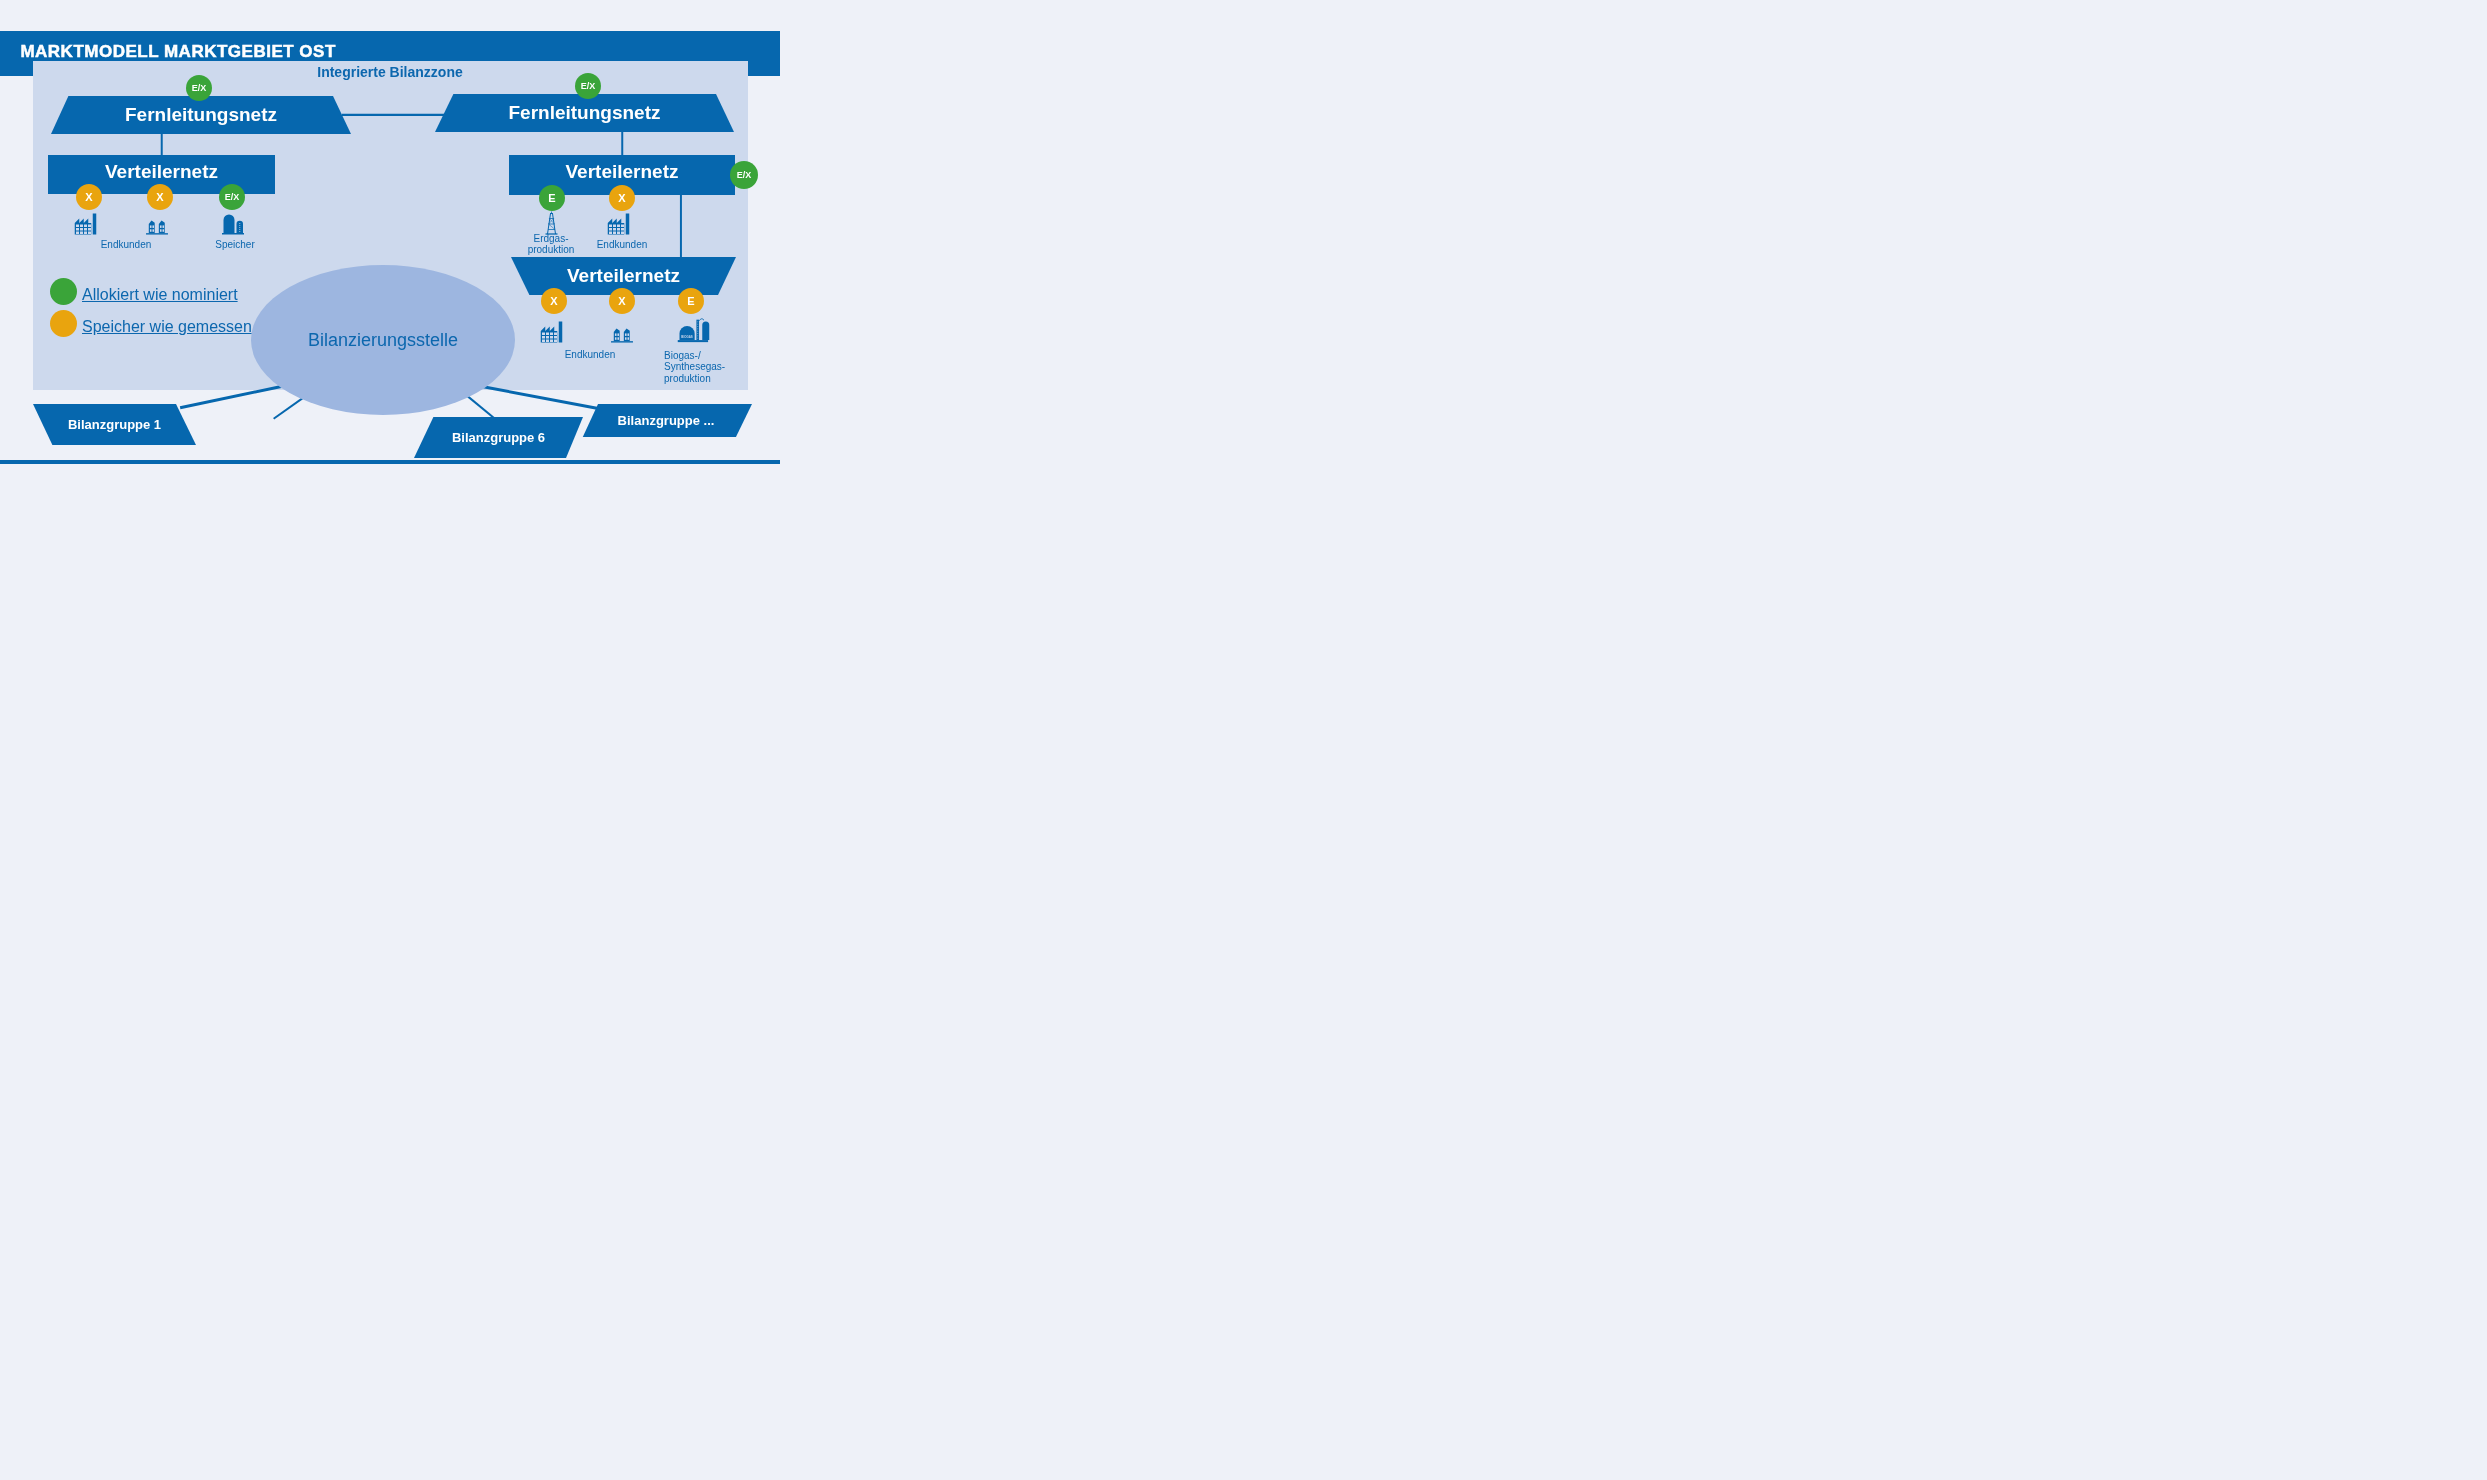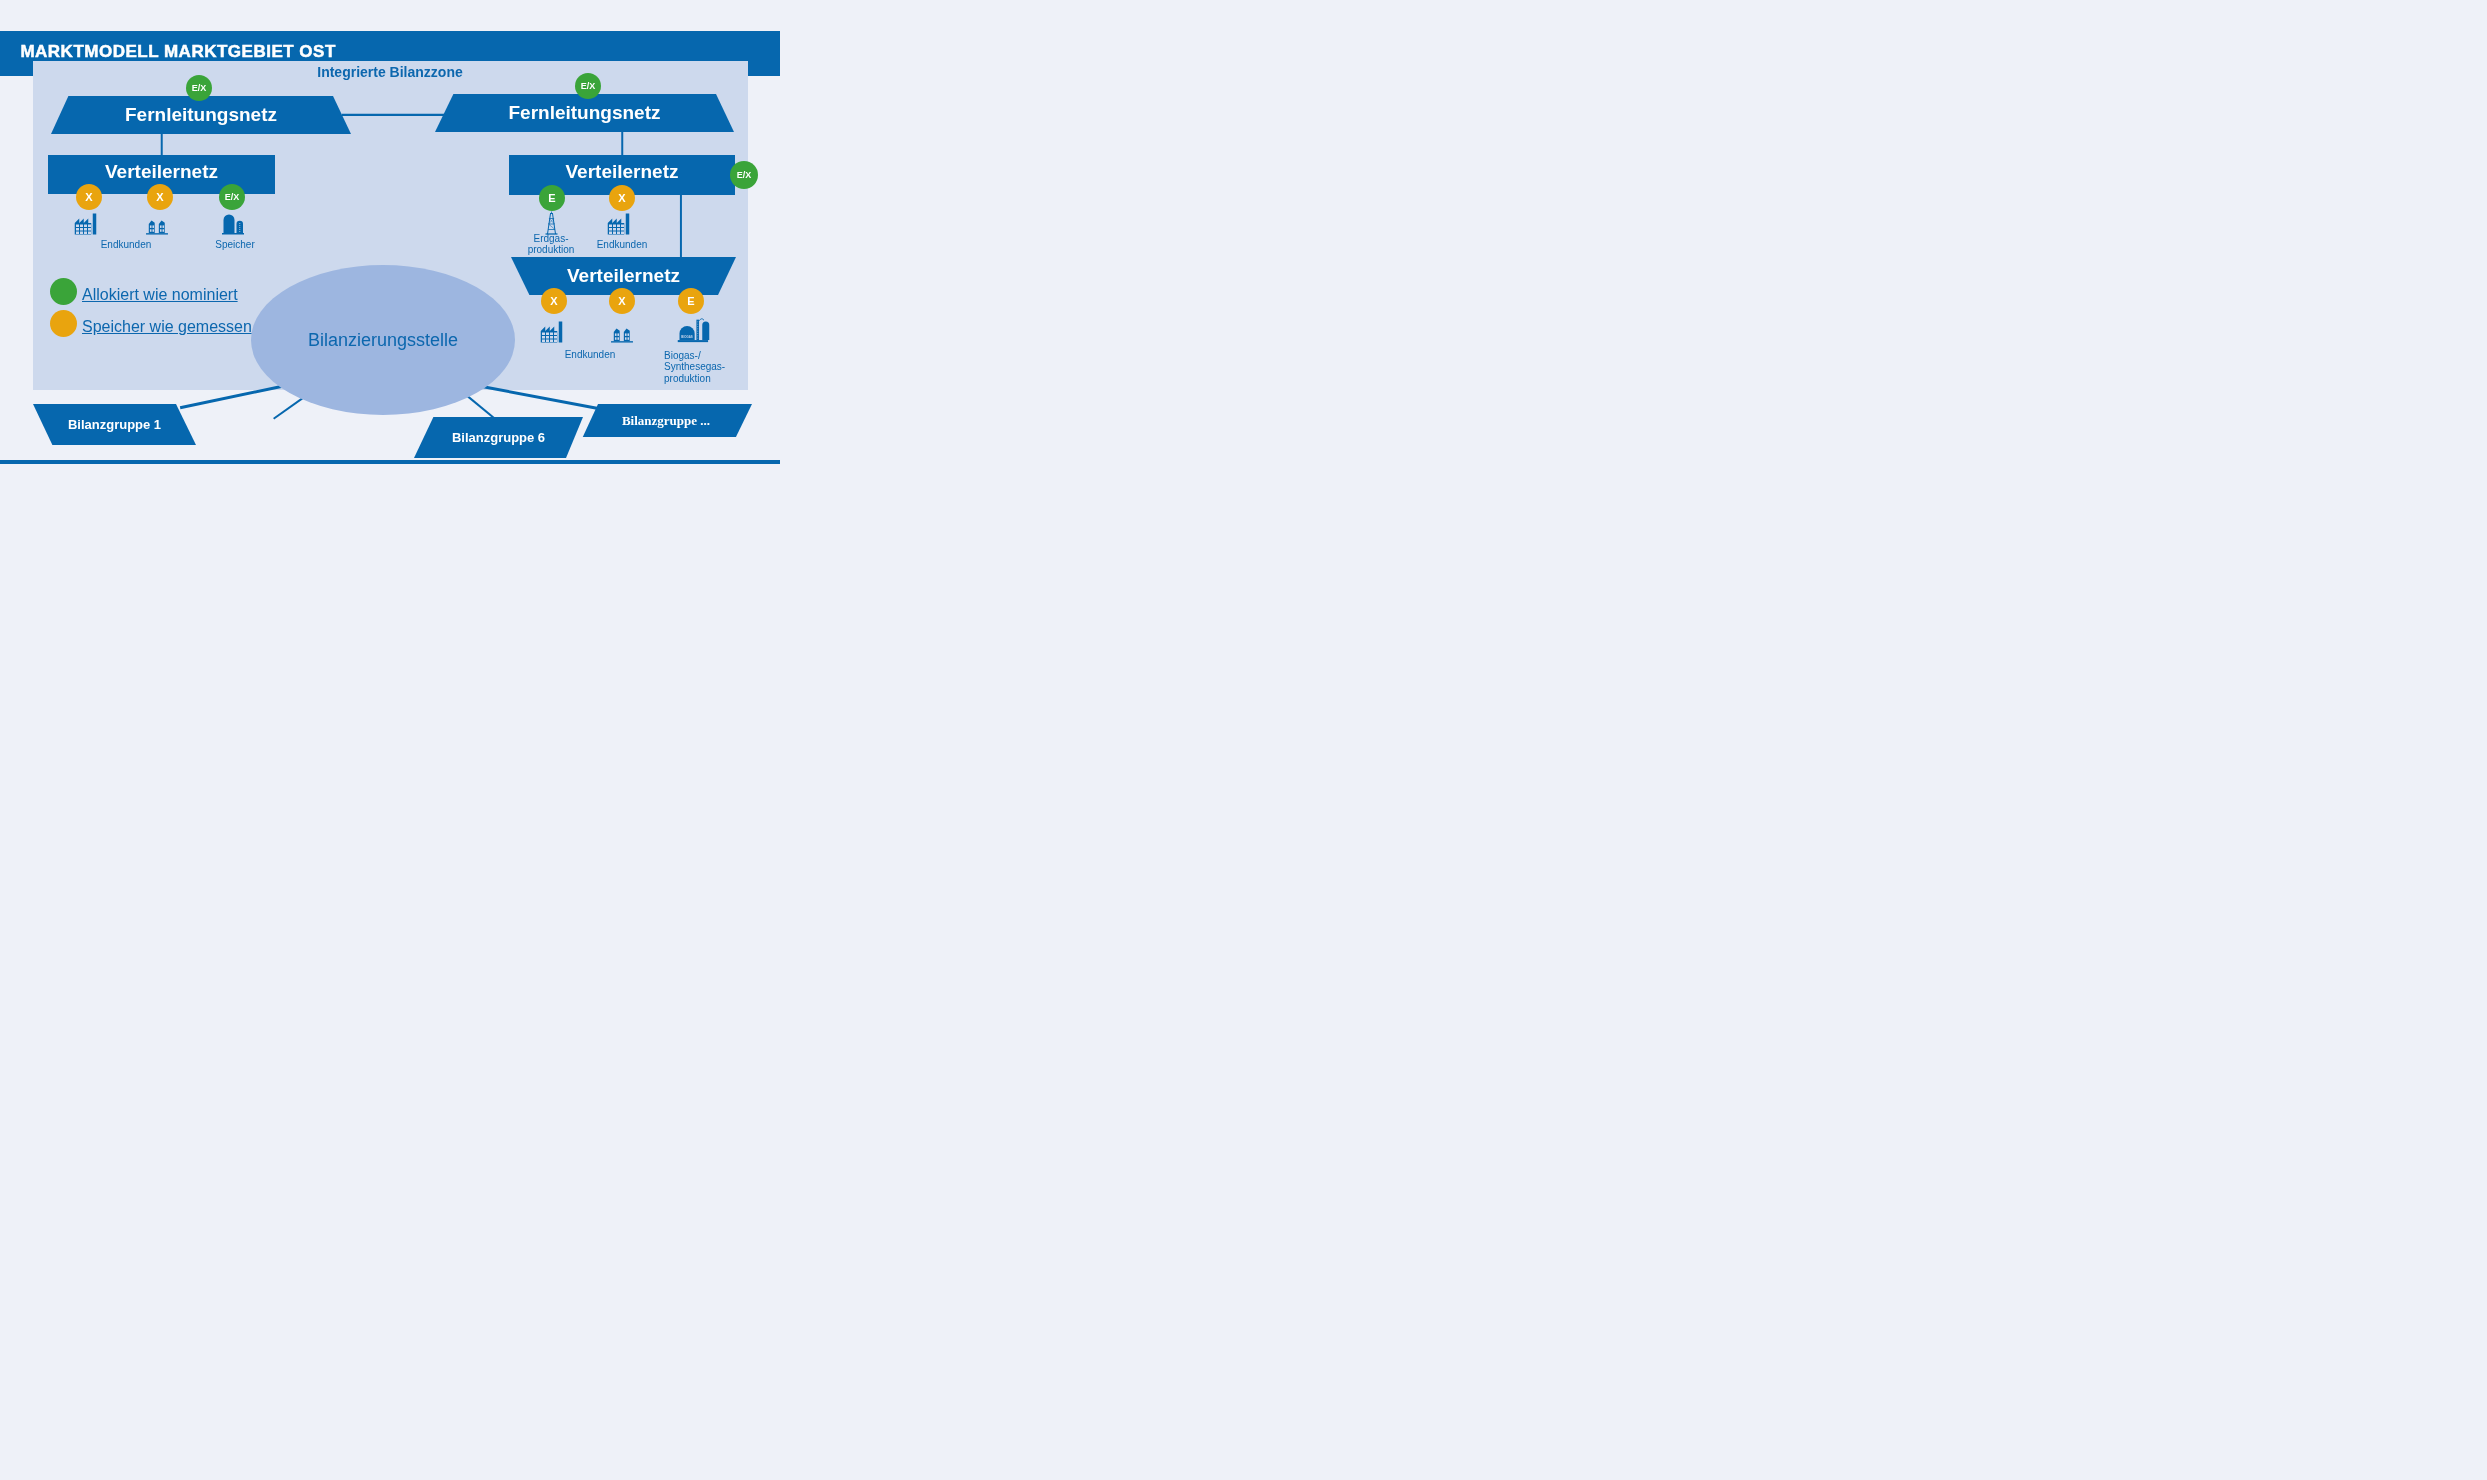"Bilanzgruppe ..." .g4 { font-family: Liberation Serif, serif -> none }
